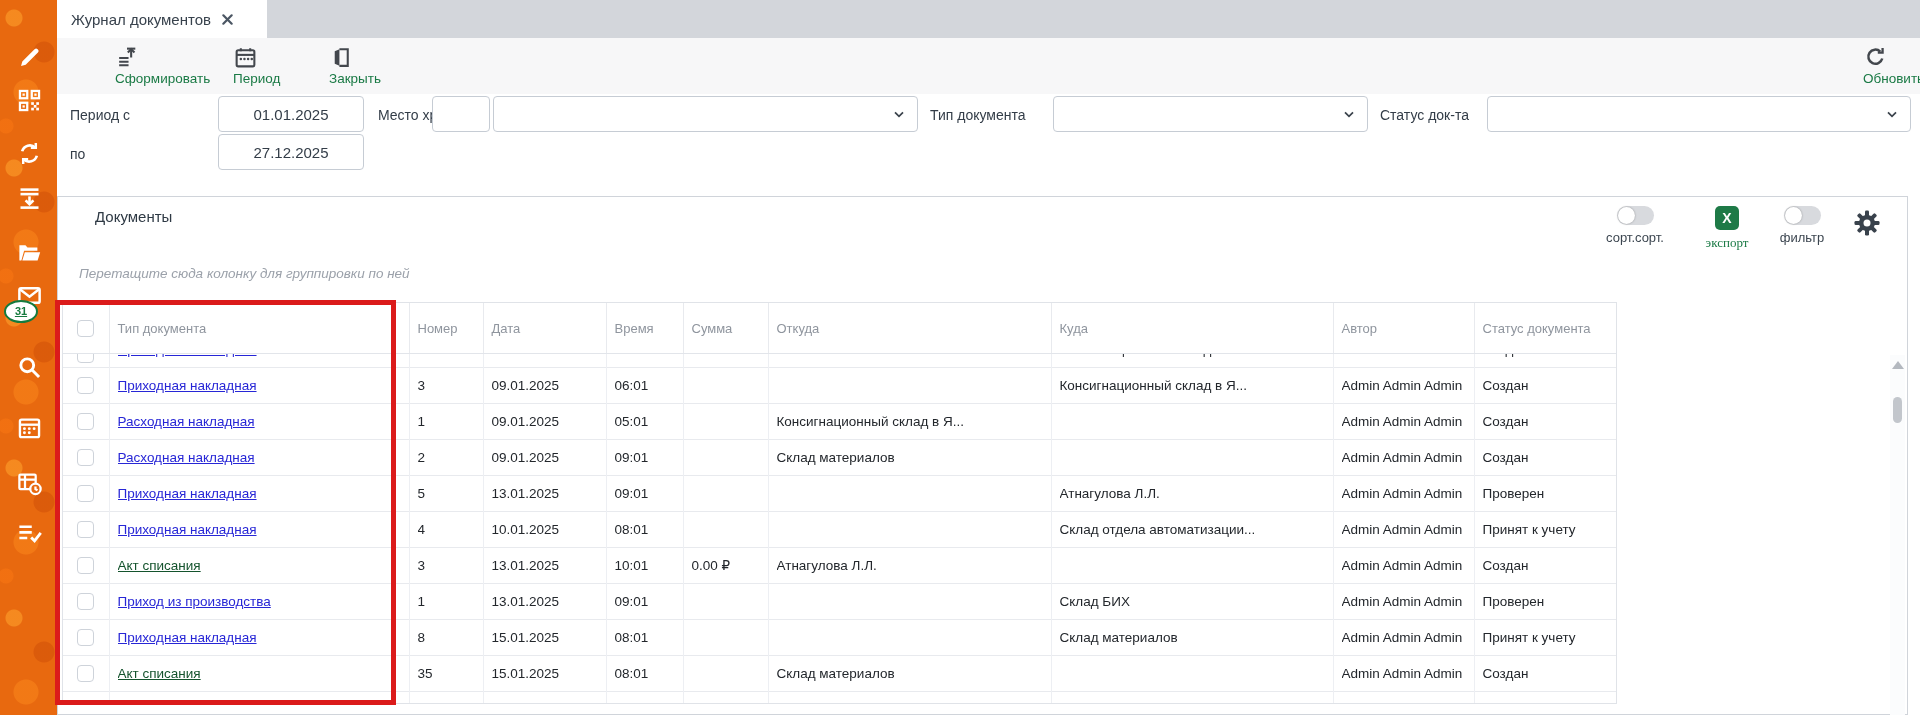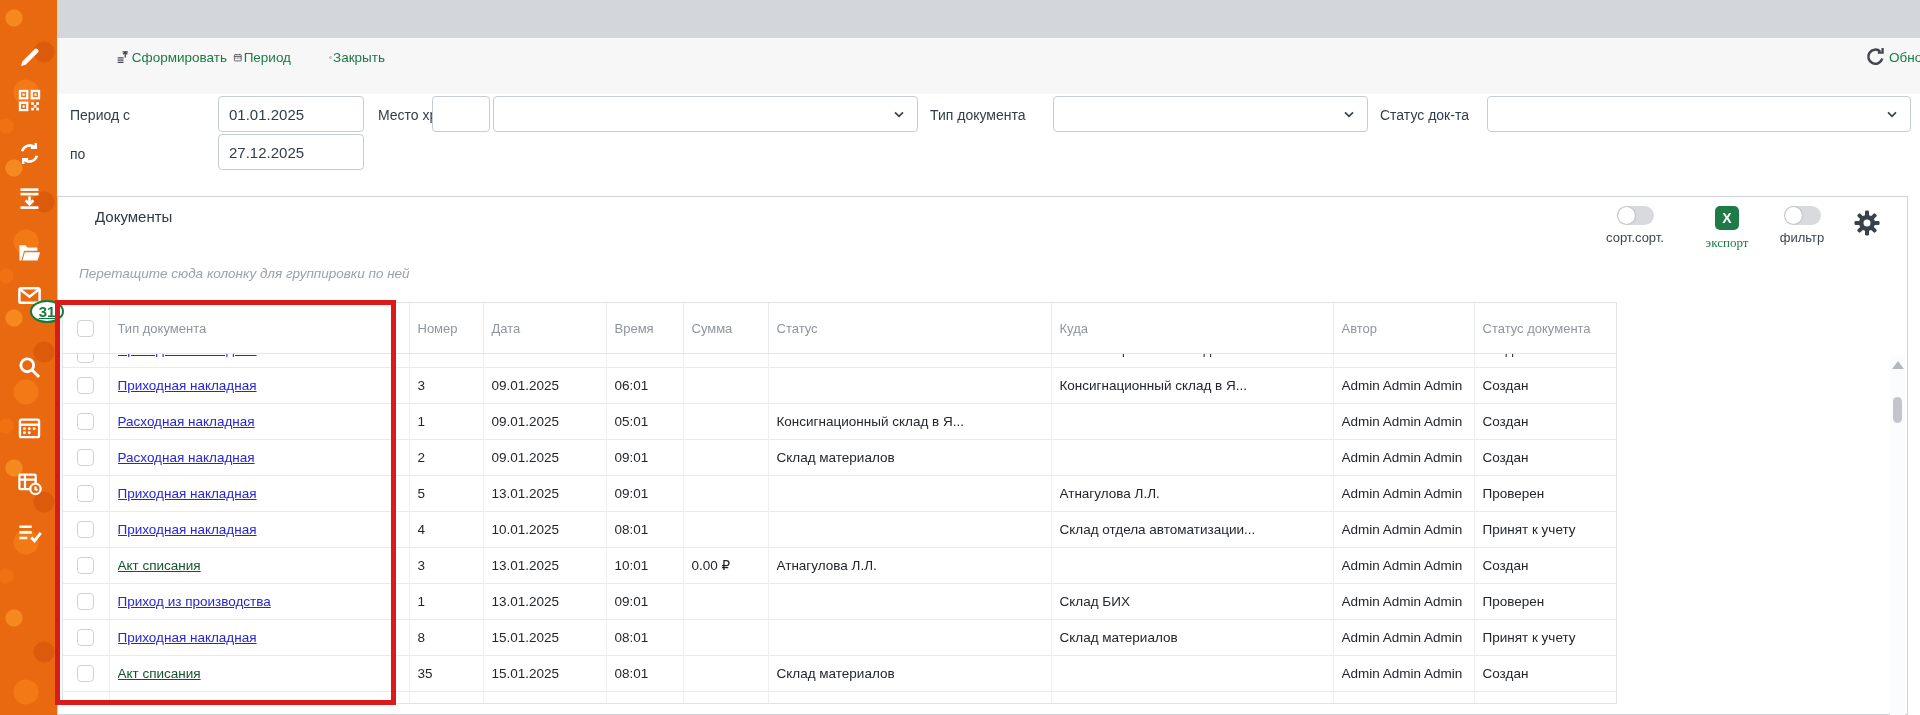"Журнал документов" div.tab { html: none -> <div> <span>Журнал документов</span> <svg> <path></path> </svg> </div> }
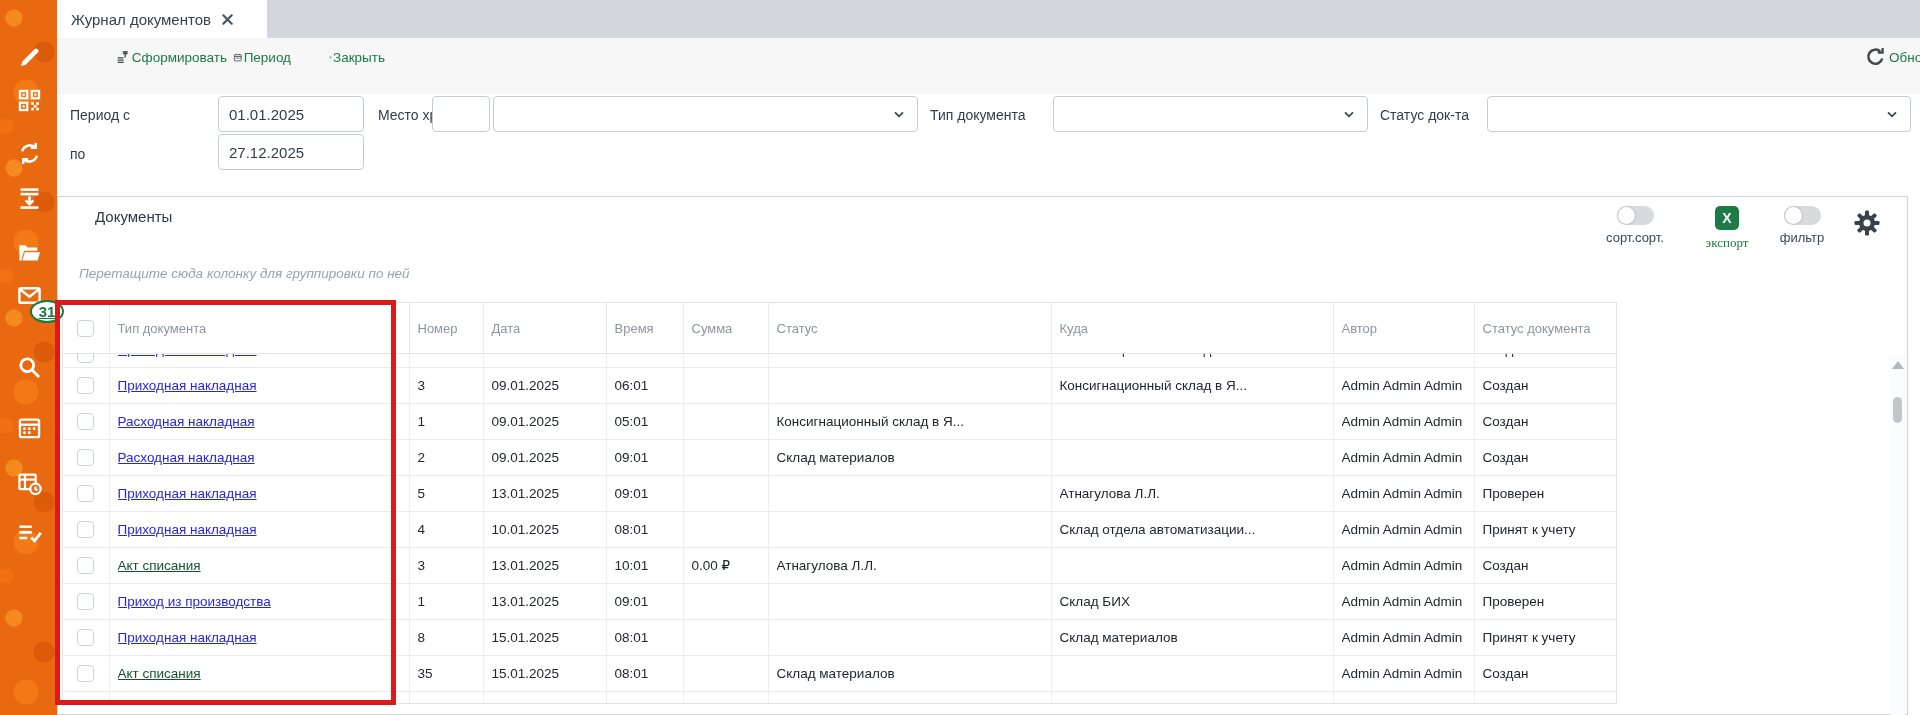"Сформировать" .tbtn { align-items: center -> none; flex-direction: row -> column }
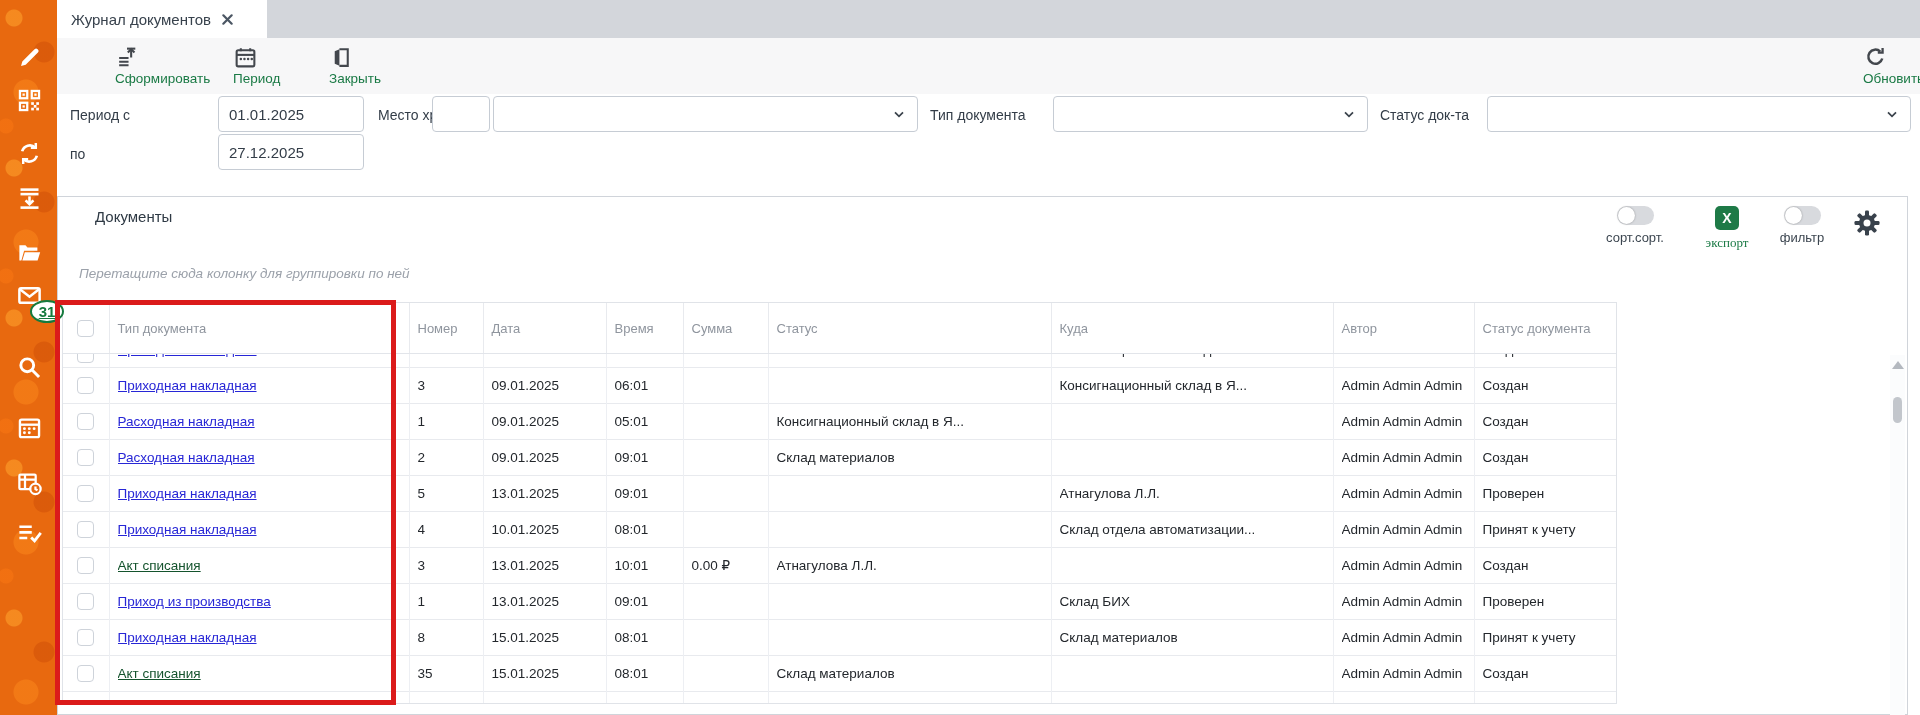"01.01.2025" .finput,.fselect { justify-content: none -> center }
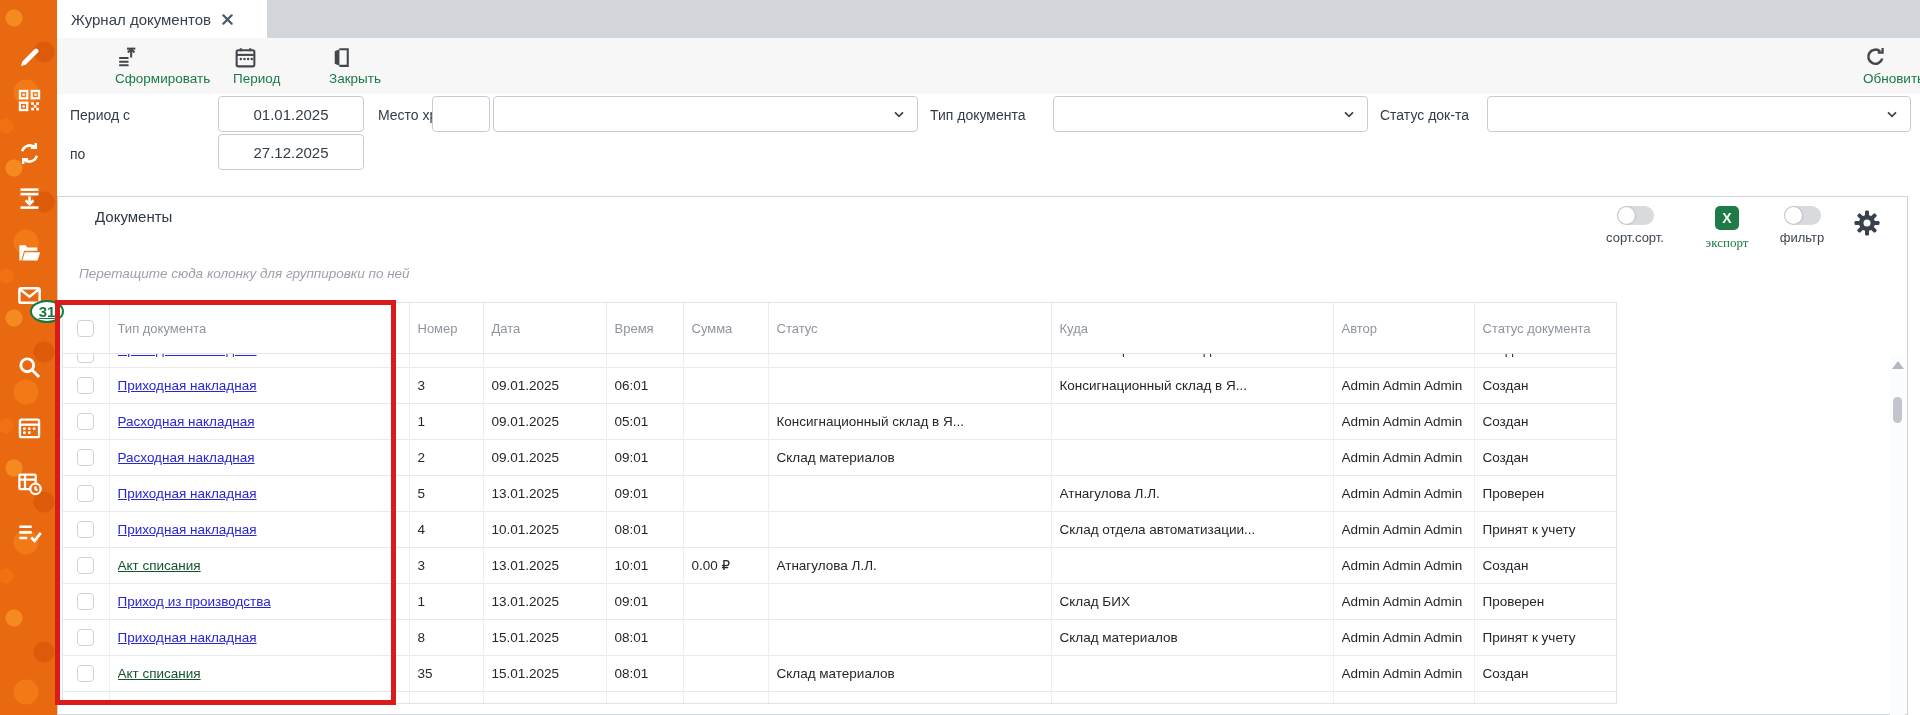"31" .badge { font-size: 15px -> 11px; left: 30px -> 4px }
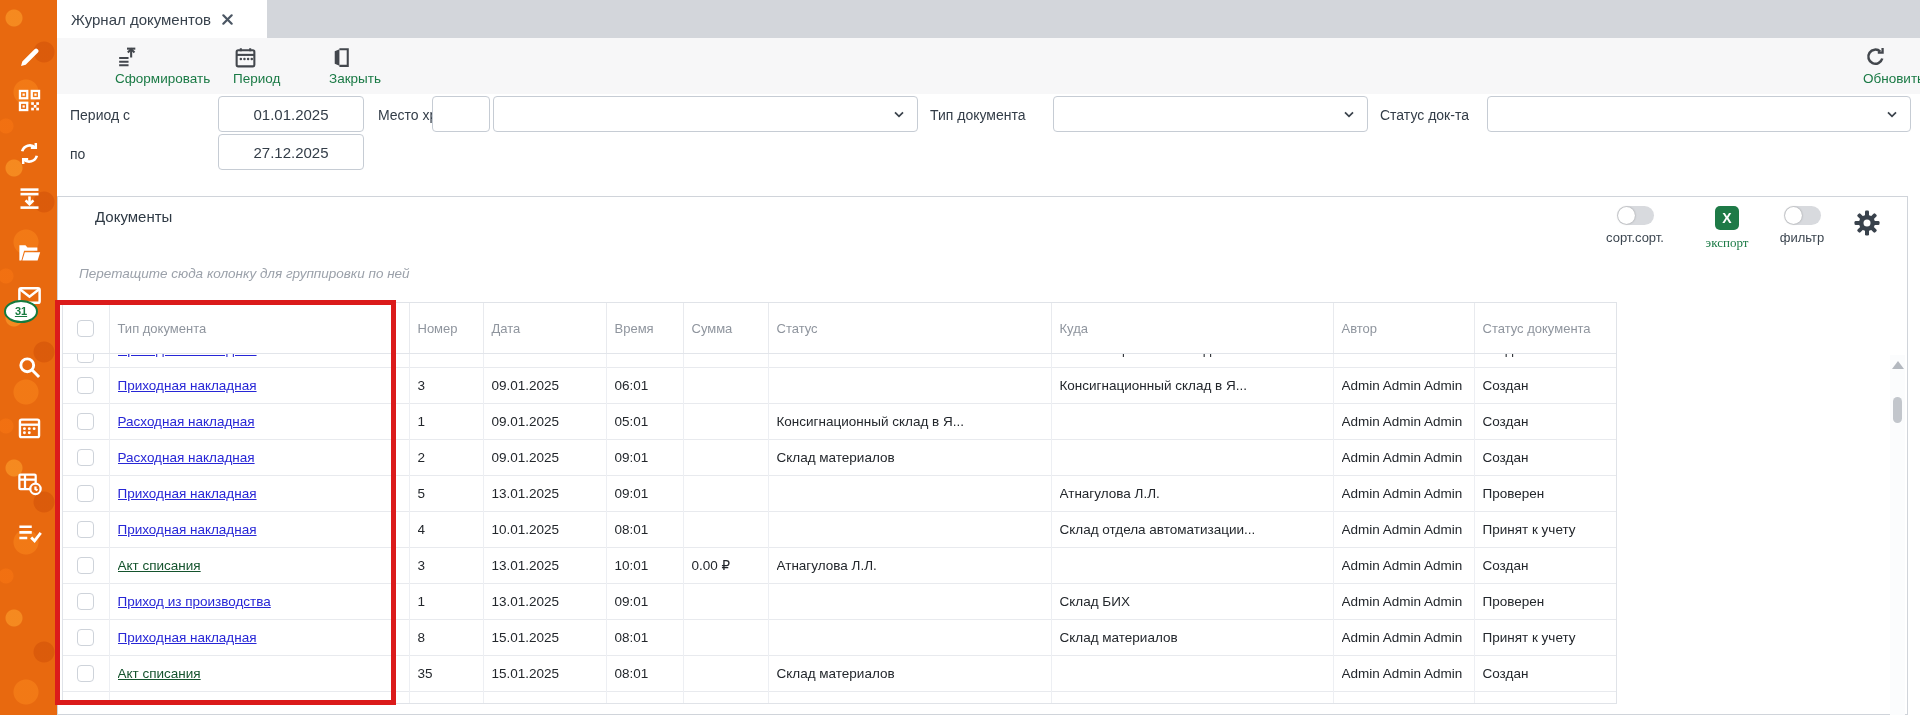"Статус" th { text: Статус -> Откуда }
